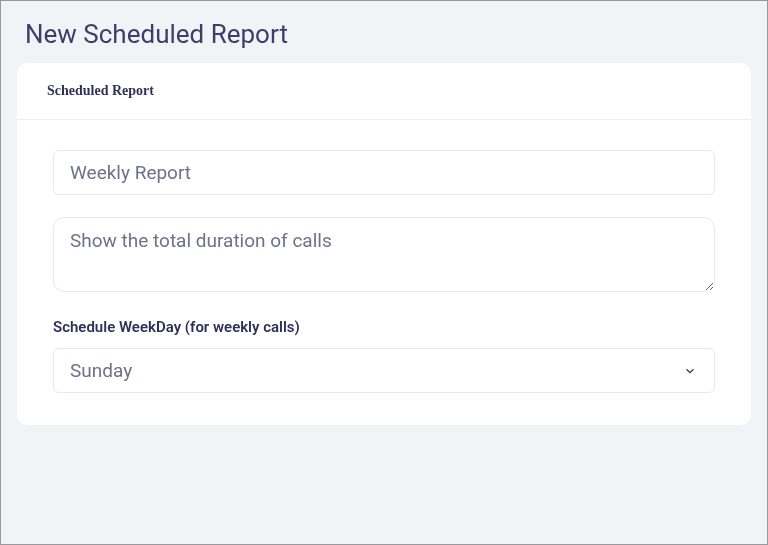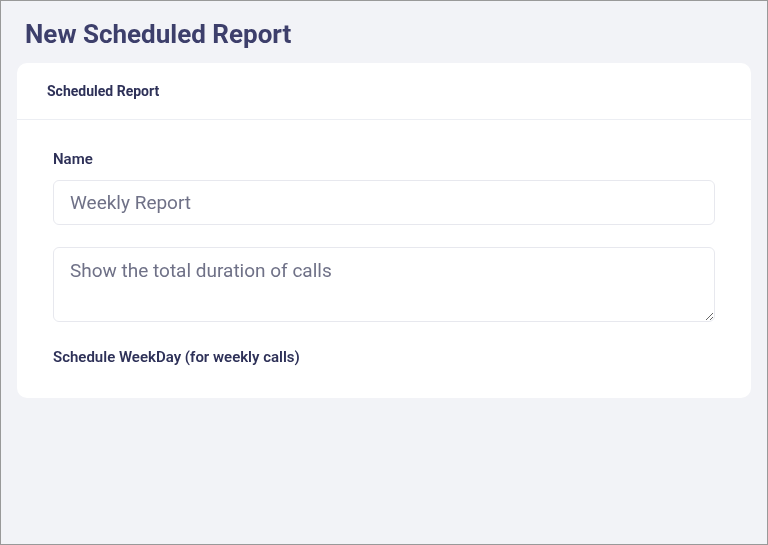"New Scheduled Report" .page-title { font-weight: 700 -> 400 }
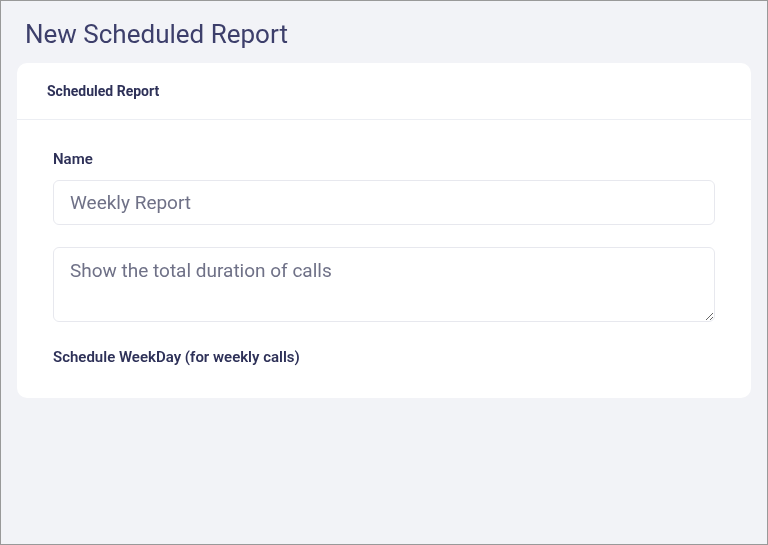"Scheduled Report" .card-header-title { font-family: none -> Liberation Serif, serif }
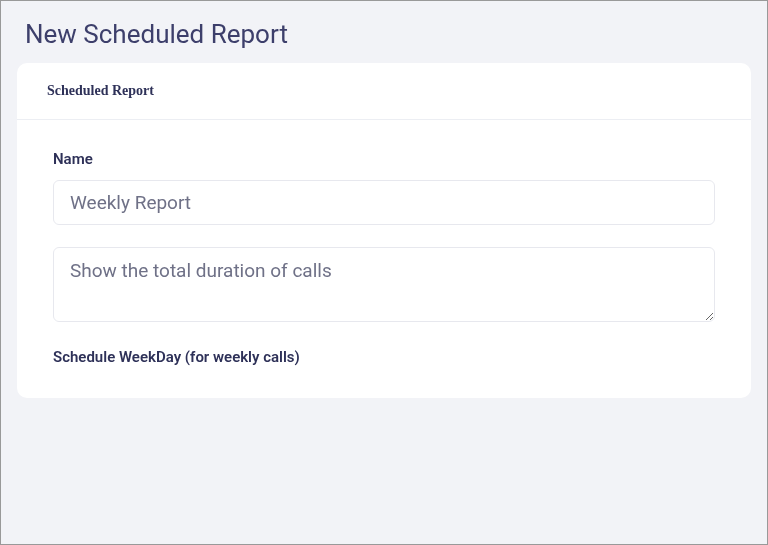"Name" label.form-label { html: <label>Name</label> -> none }
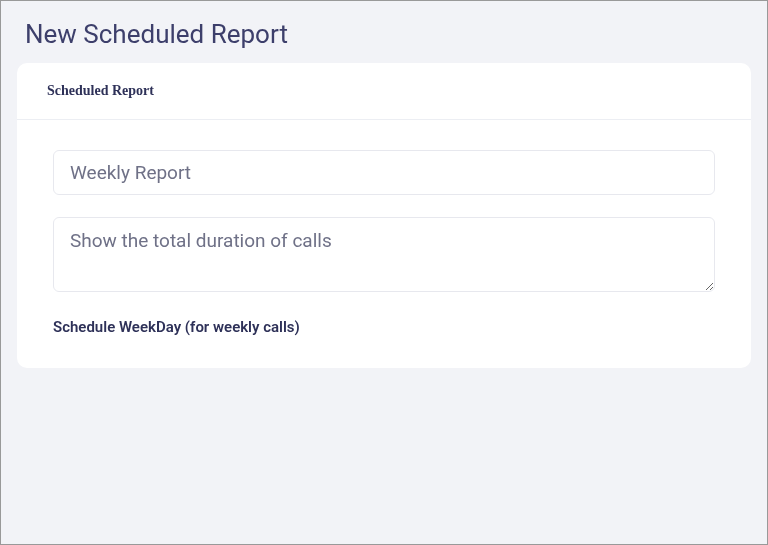"Show the total duration of" .form-textarea { border-radius: none -> 11px }
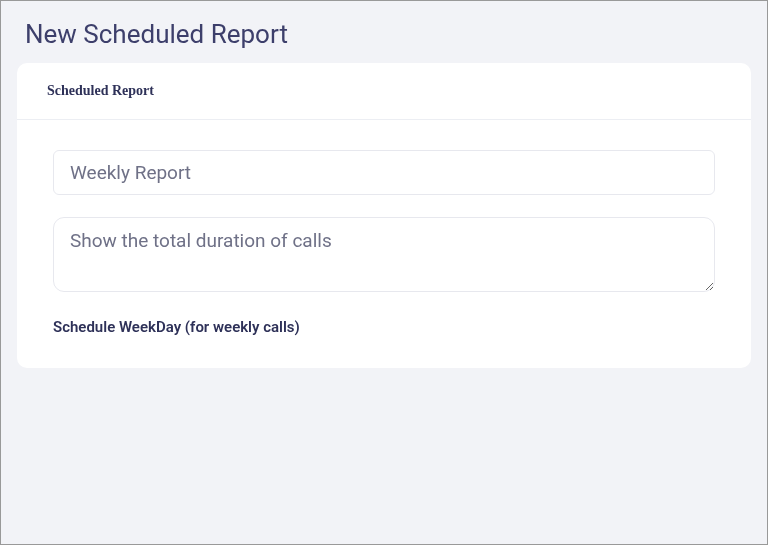"Sunday" div.select-wrapper { html: none -> <div> <select> <option>Sunday</option> </select> <span> <svg> <polyline></polyline> </svg> </span> </div> }
